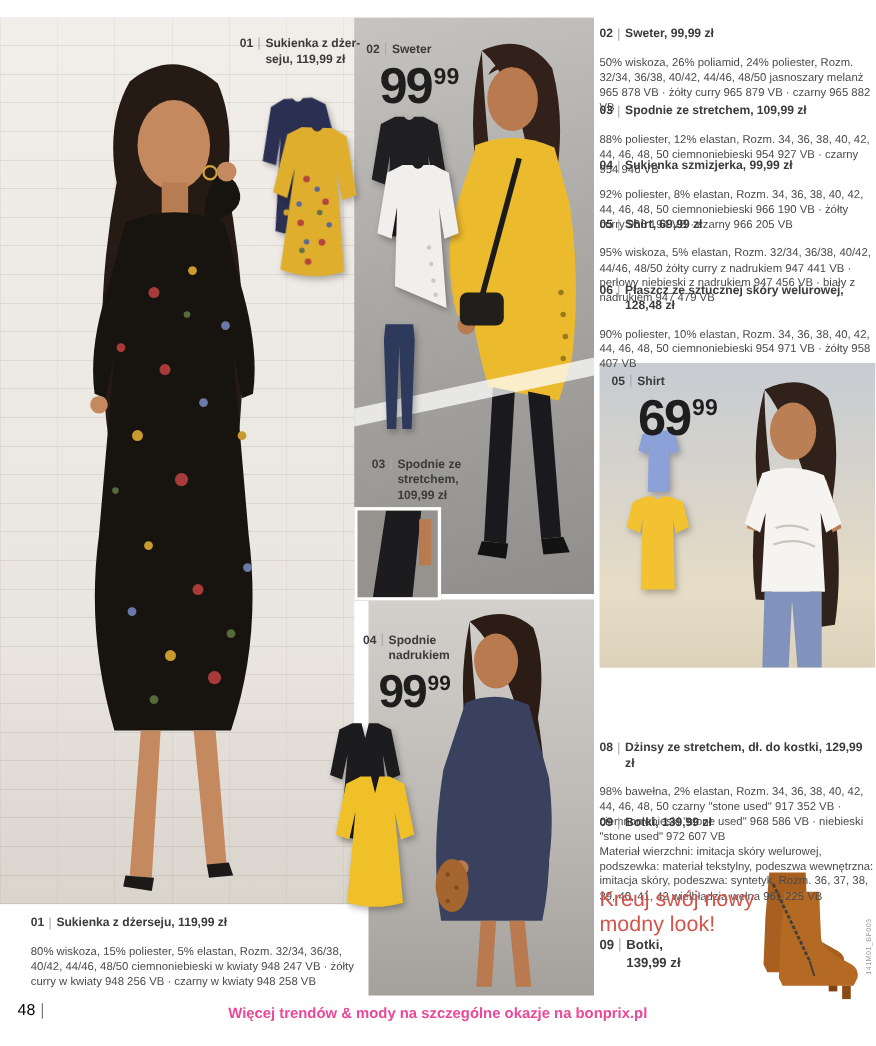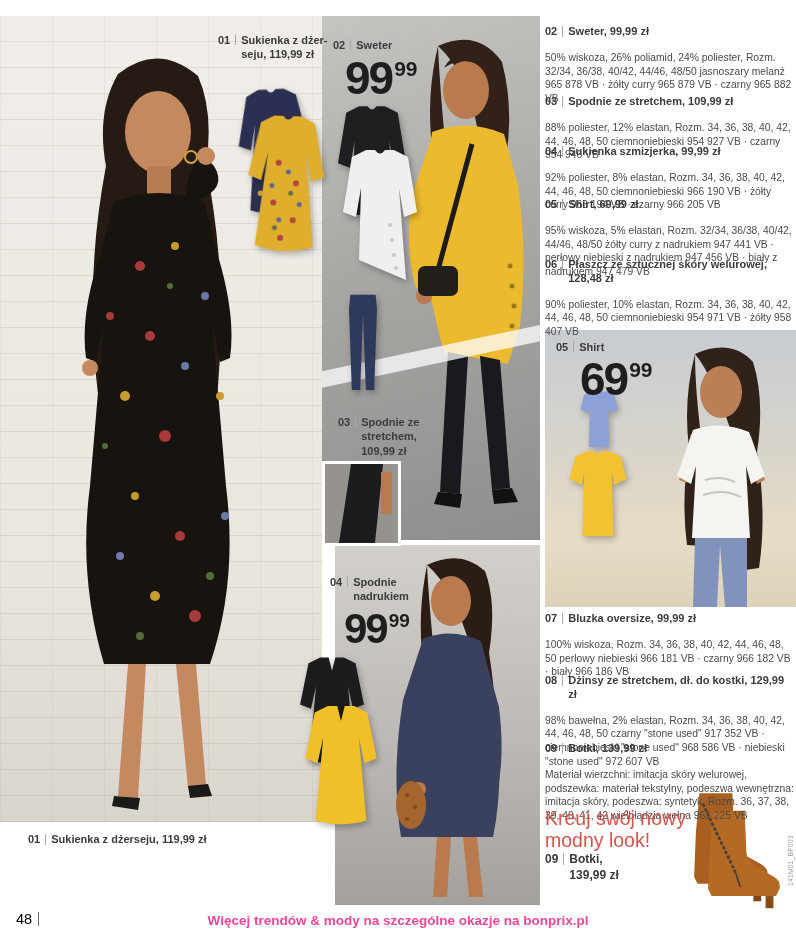"07" div.listing { html: <div> <div> <span>07</span> <span></span> <span>Bluzka oversize, 99,99 zł</span> </div> <div>100% wiskoza, Rozm. 34, 36, 38, 40, 42, 44, 46, 48, 50 perłowy niebieski 966 181 VB · czarny 966 182 VB · biały 966 186 VB</div> </div> -> none }
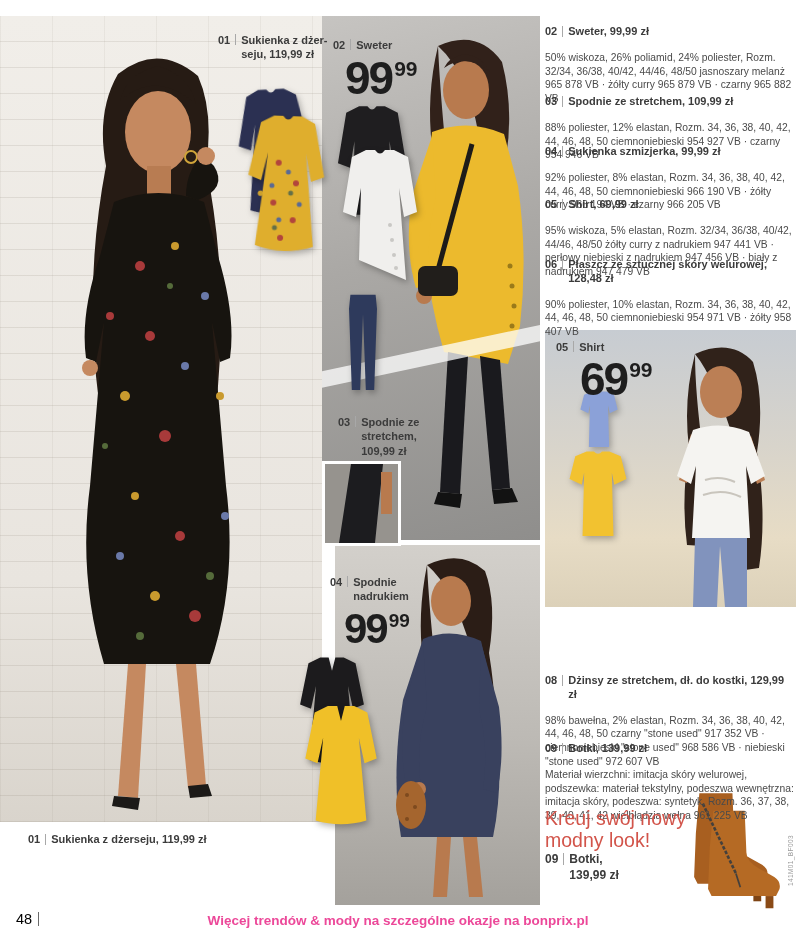"80% wiskoza, 15% poliester, 5%" div.l-desc { html: none -> <div>80% wiskoza, 15% poliester, 5% elastan, Rozm. 32/34, 36/38, 40/42, 44/46, 48/50 ciemnoniebieski w kwiaty 948 247 VB · żółty curry w kwiaty 948 256 VB · czarny w kwiaty 948 258 VB</div> }
